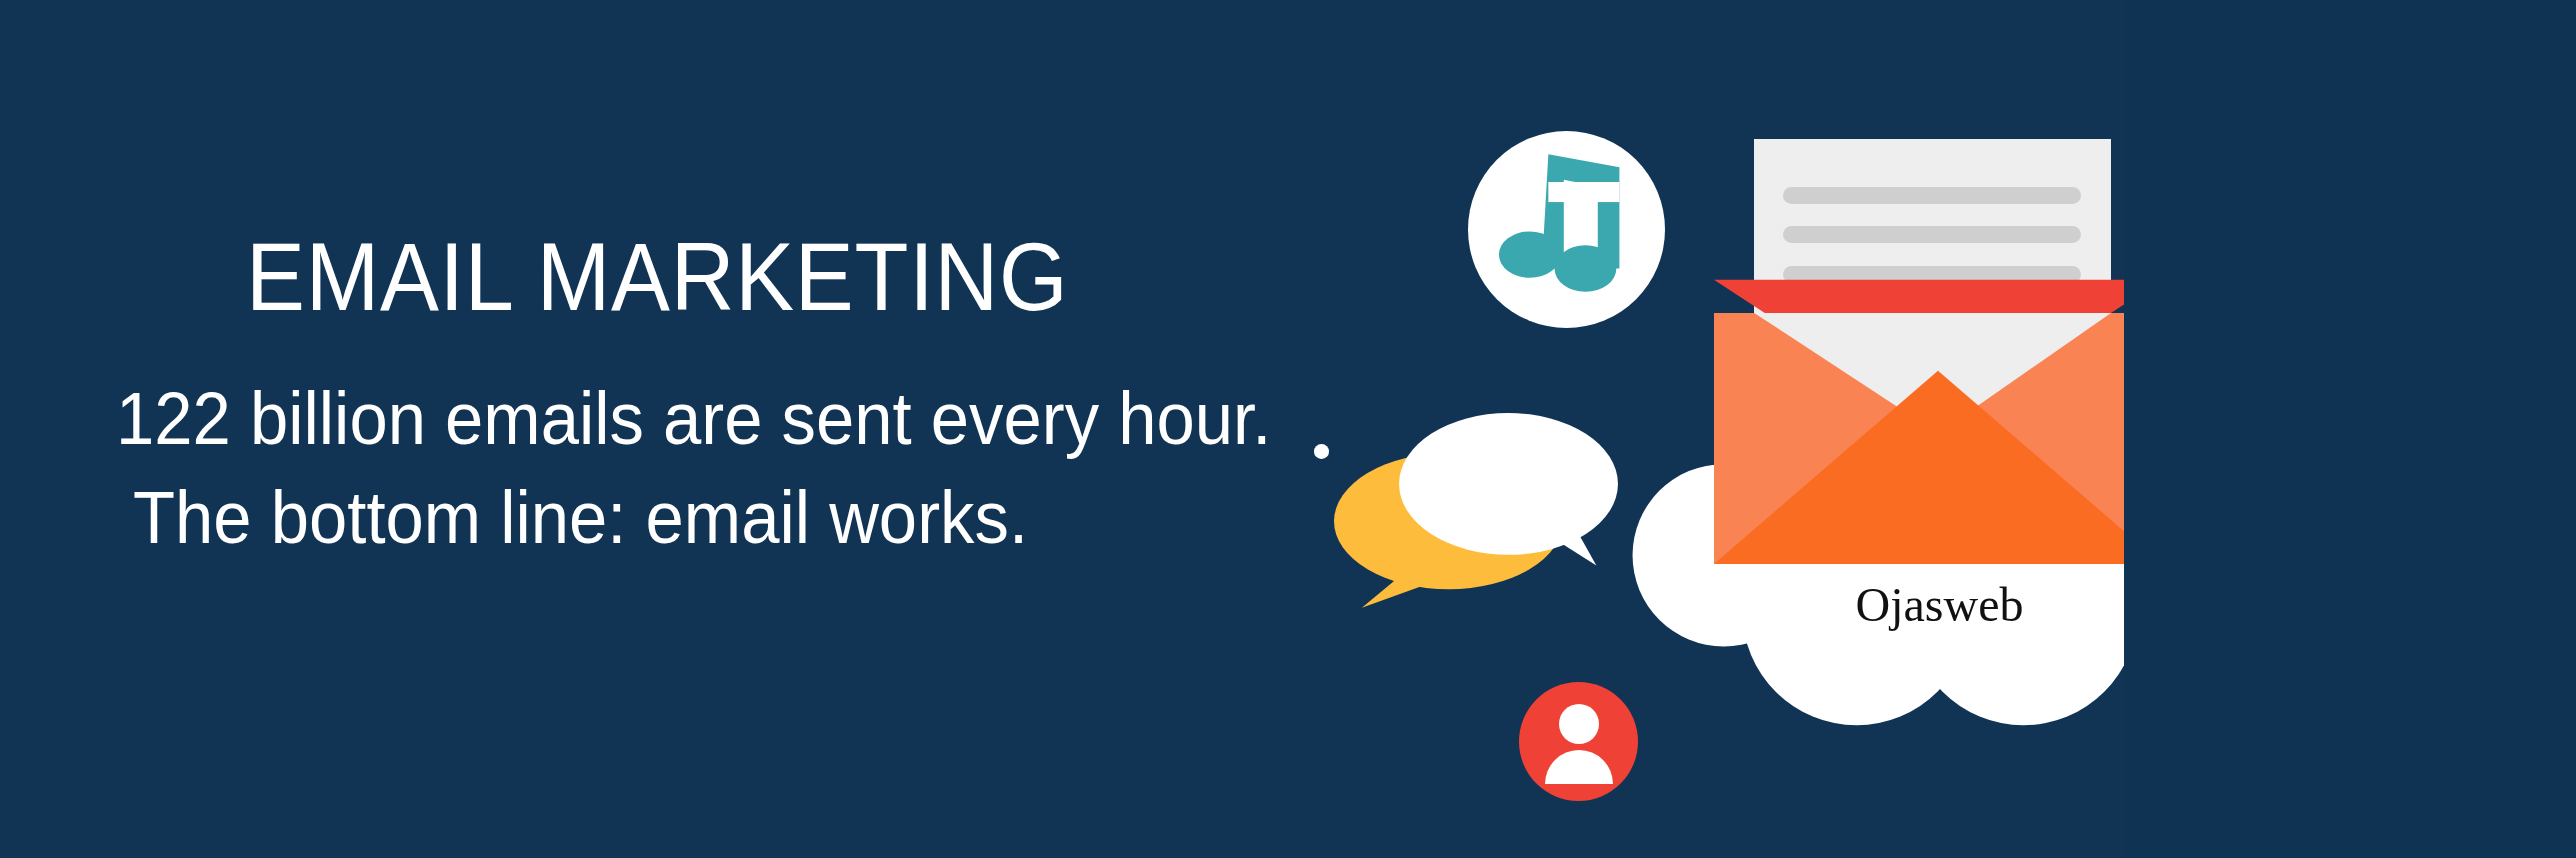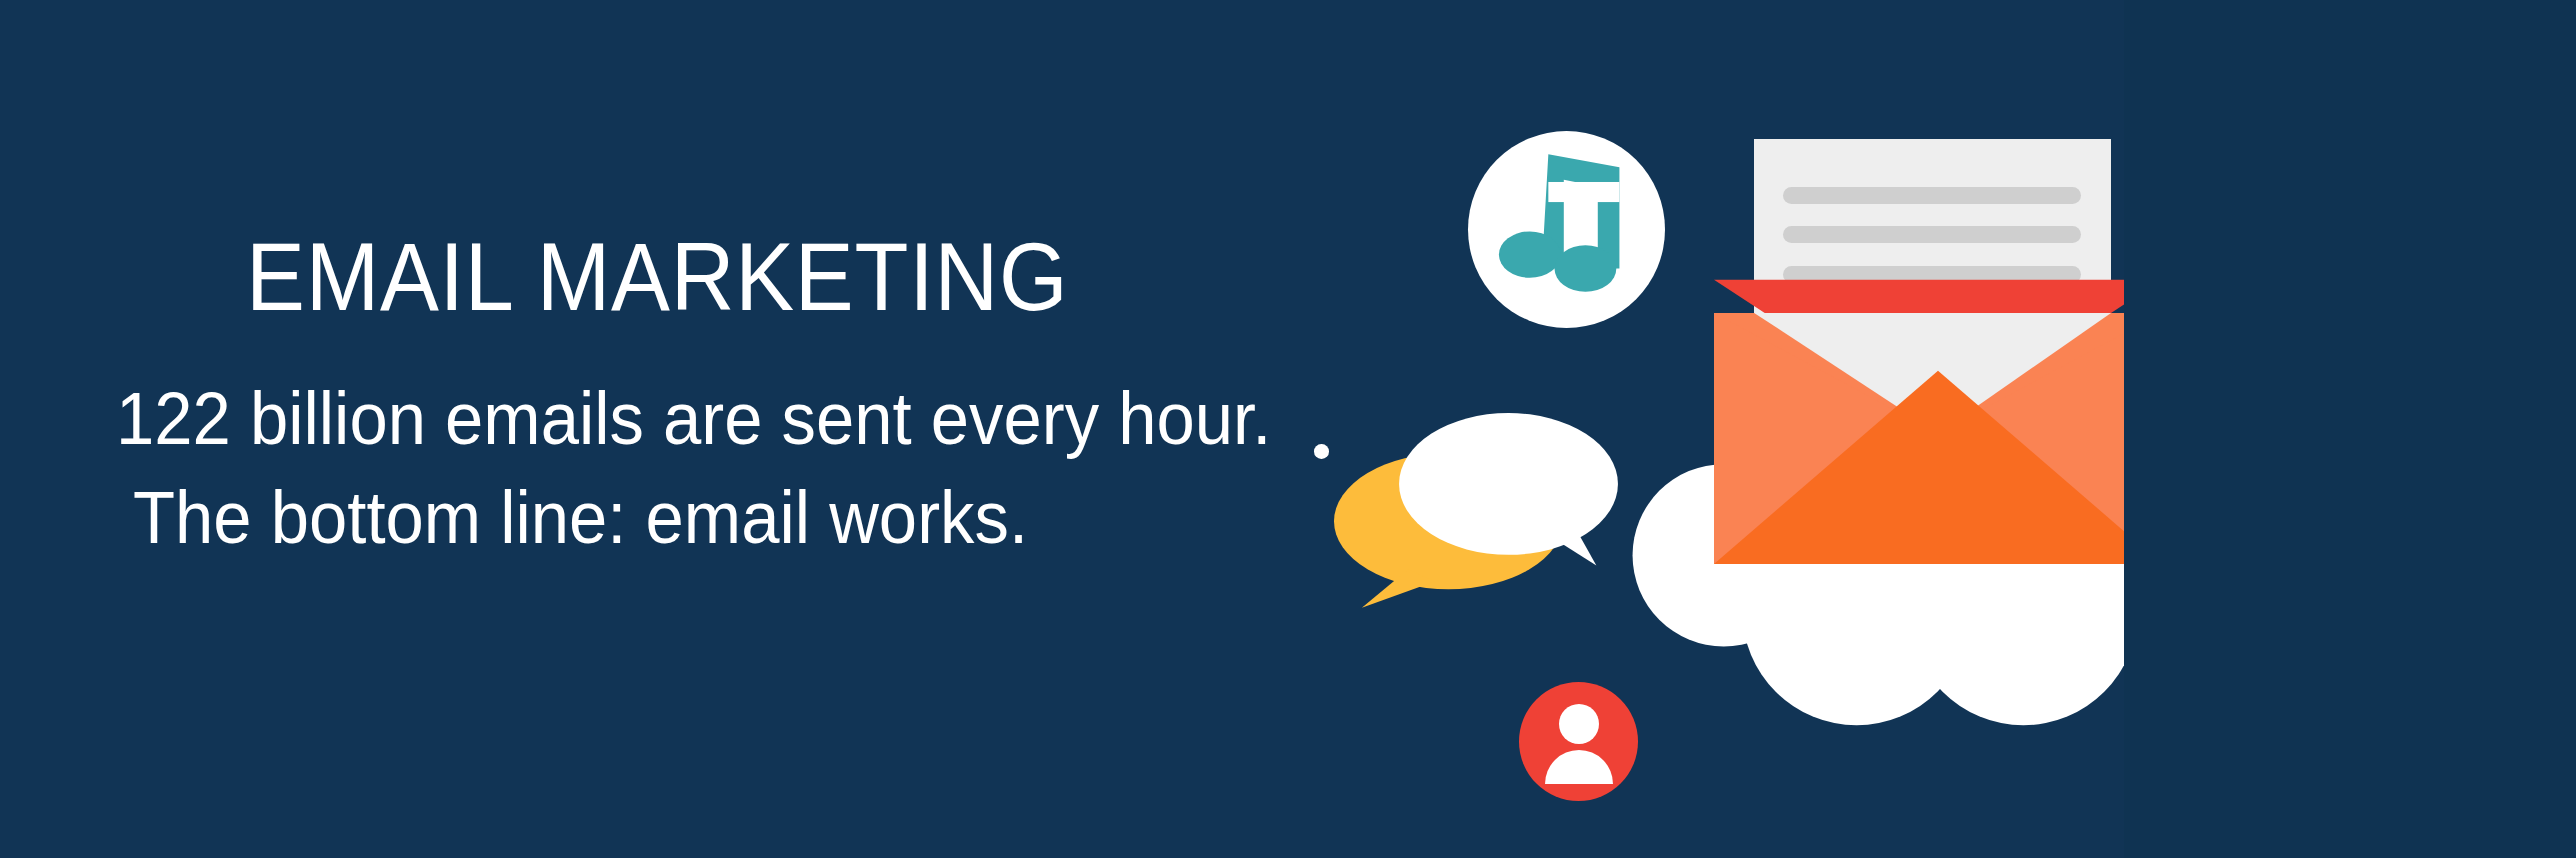"Ojasweb" div { html: none -> <div>Ojasweb</div> }
